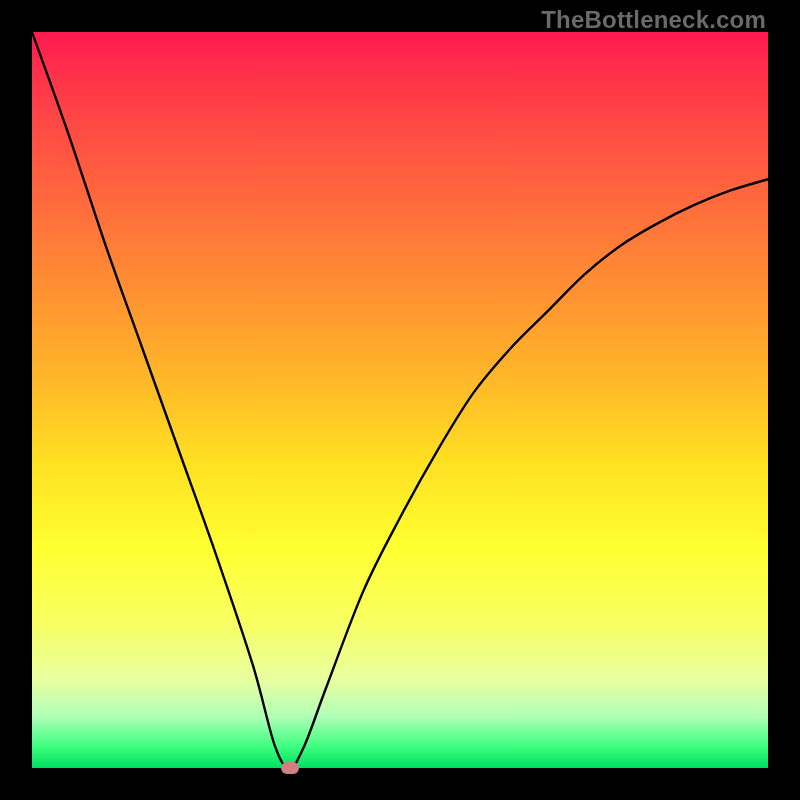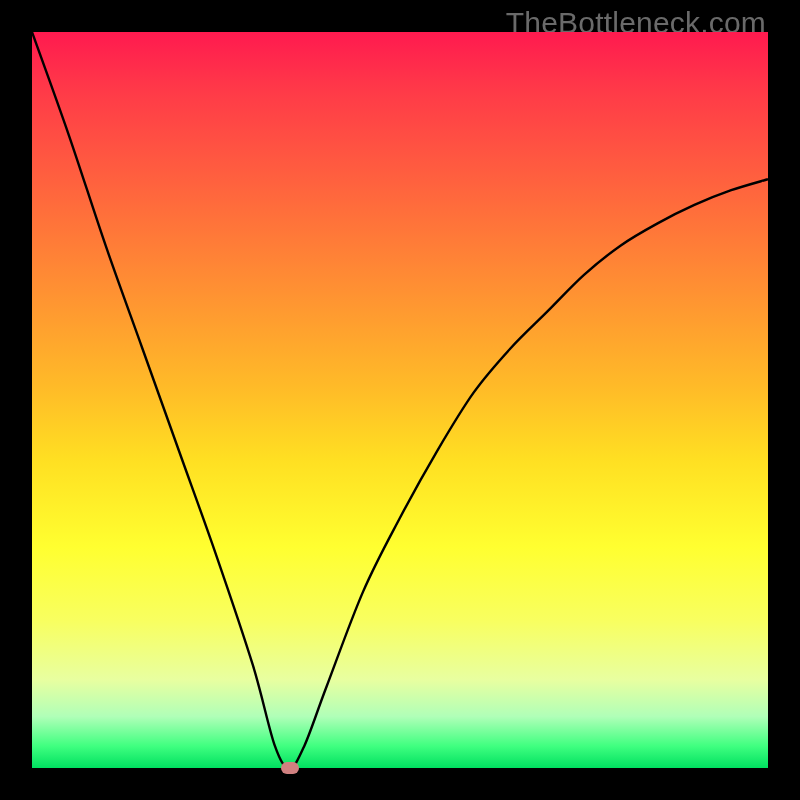"TheBottleneck.com" .attribution { font-size: 30px -> 24px; font-weight: 400 -> 700 }
